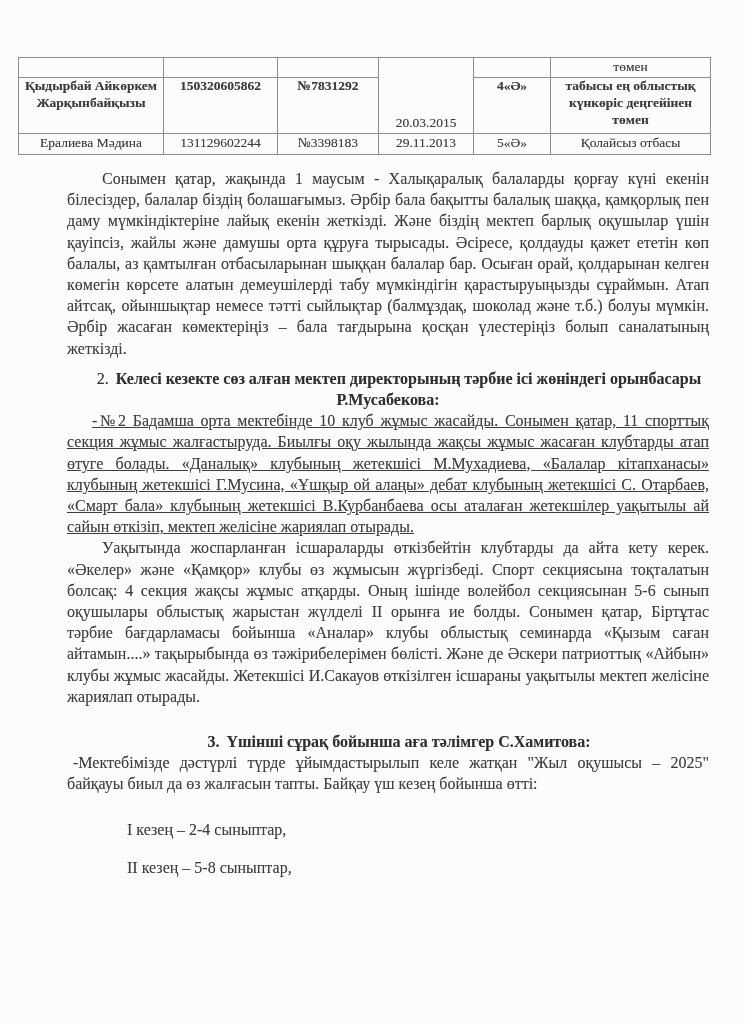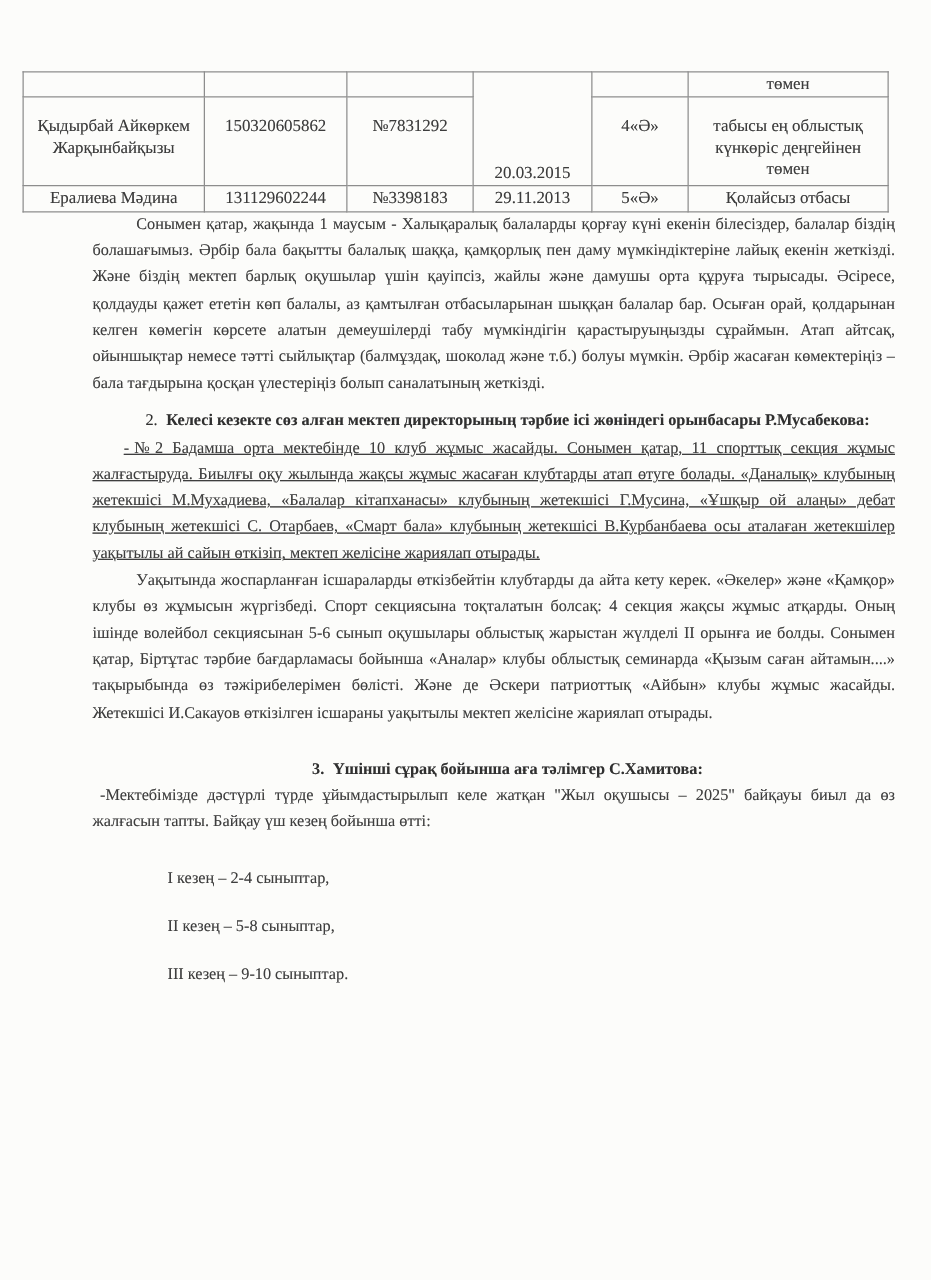"Қыдырбай Айкөркем Жарқынбайқызы" .tbl tr.r2 td { font-weight: none -> bold; padding-top: 15px -> 0 }
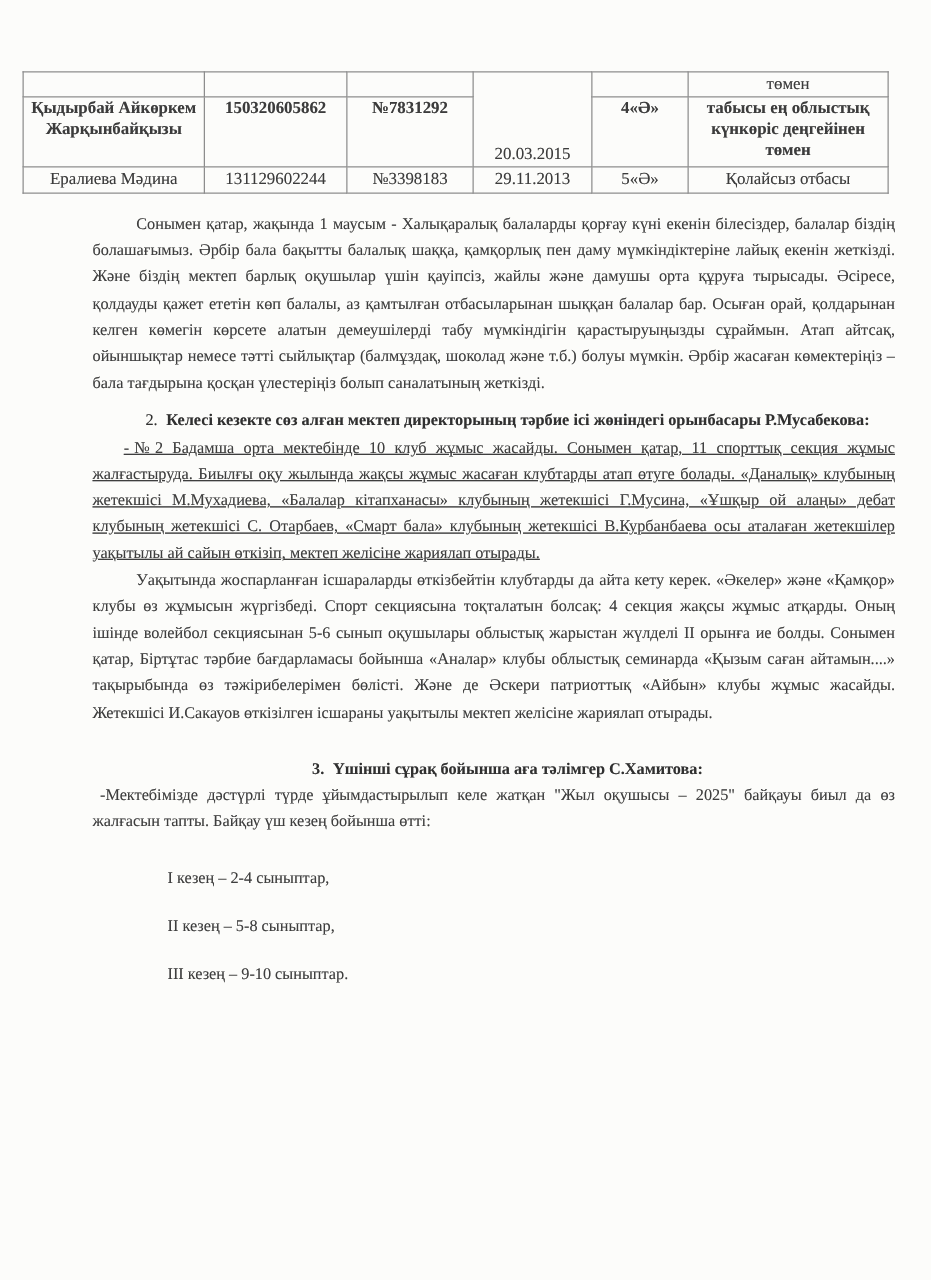"Сонымен қатар, жақында 1 маусым" .content { font-size: 13px -> 16px; left: 74px -> 67px }
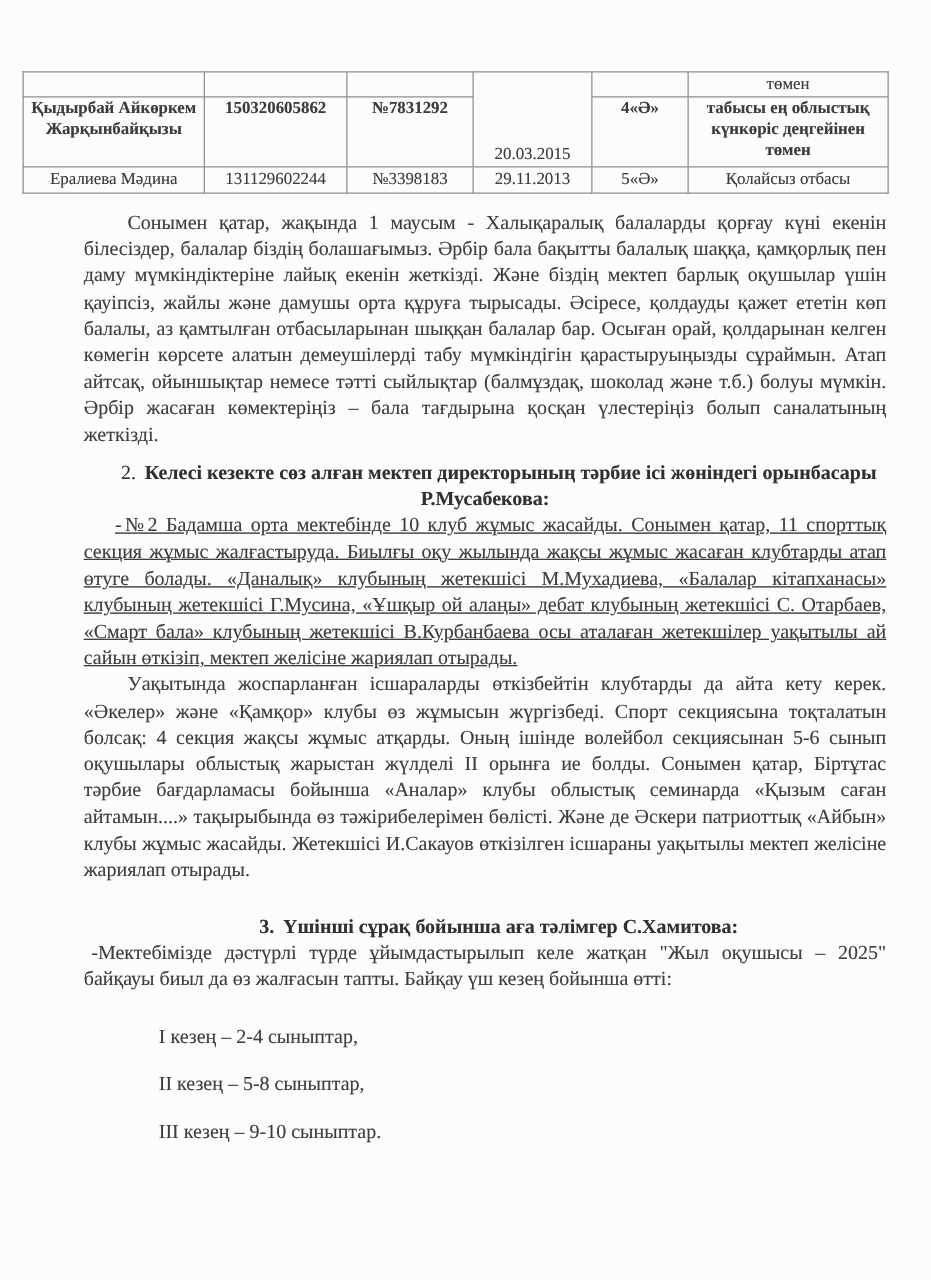"ІІІ кезең – 9-10 сыныптар." p.stage { html: <p>ІІІ кезең – 9-10 сыныптар.</p> -> none }
